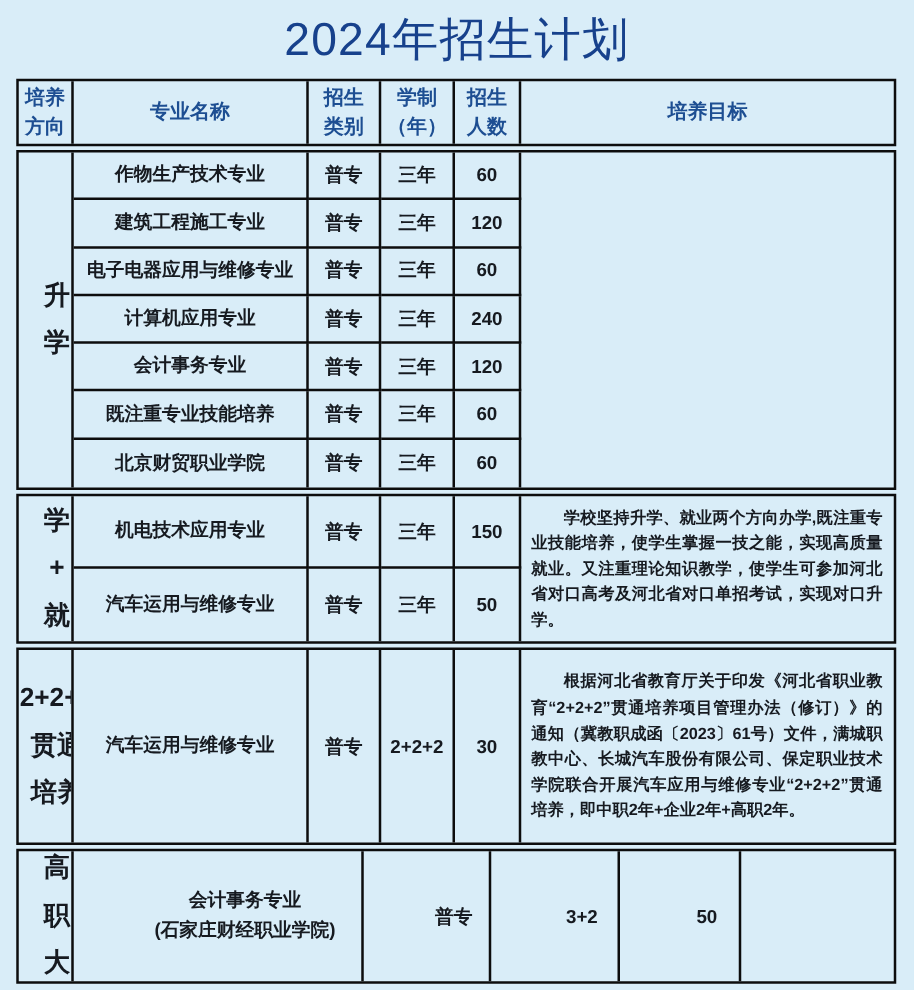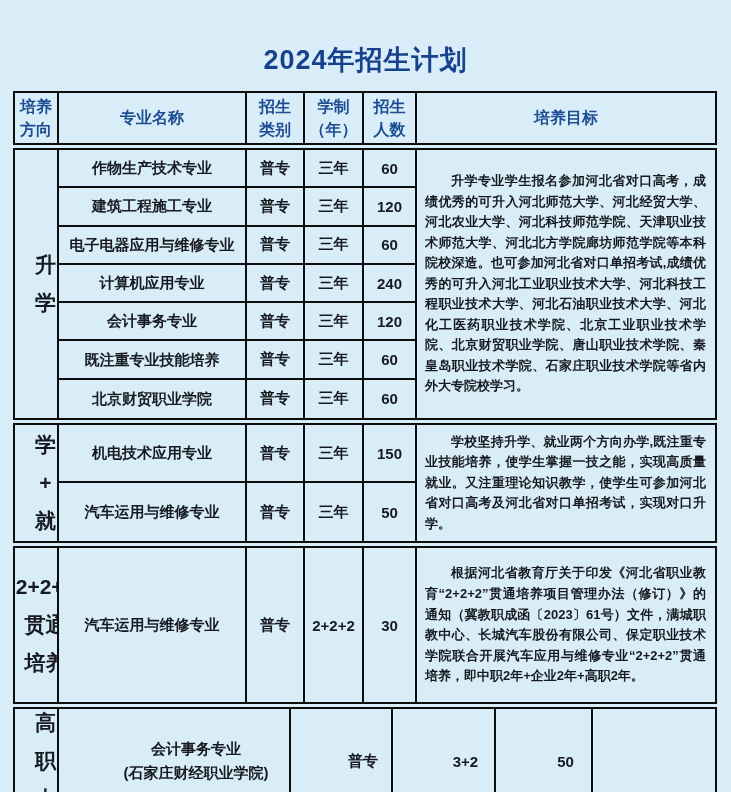"2024年招生计划" .title { font-size: 27px -> 37px; font-weight: bold -> normal; margin-top: 28px -> none }
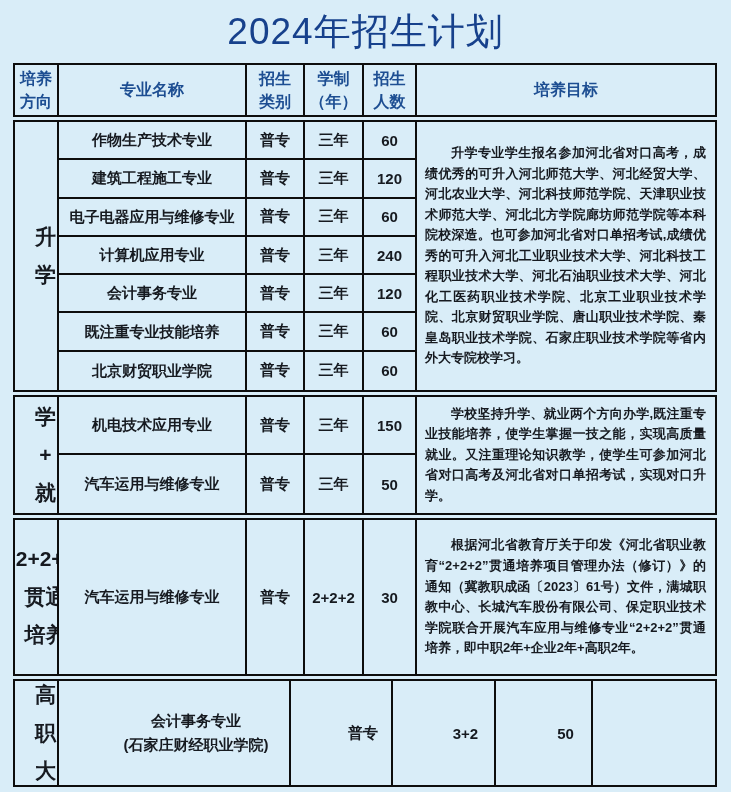"升学专业学生报名参加河北省对口高考，成绩优秀的可升入河北师范大学、河北经贸大学、" div.cell { html: <div> <p>升学专业学生报名参加河北省对口高考，成绩优秀的可升入河北师范大学、河北经贸大学、河北农业大学、河北科技师范学院、天津职业技术师范大学、河北北方学院廊坊师范学院等本科院校深造。也可参加河北省对口单招考试,成绩优秀的可升入河北工业职业技术大学、河北科技工程职业技术大学、河北石油职业技术大学、河北化工医药职业技术学院、北京工业职业技术学院、北京财贸职业学院、唐山职业技术学院、秦皇岛职业技术学院、石家庄职业技术学院等省内外大专院校学习。</p> </div> -> none }
